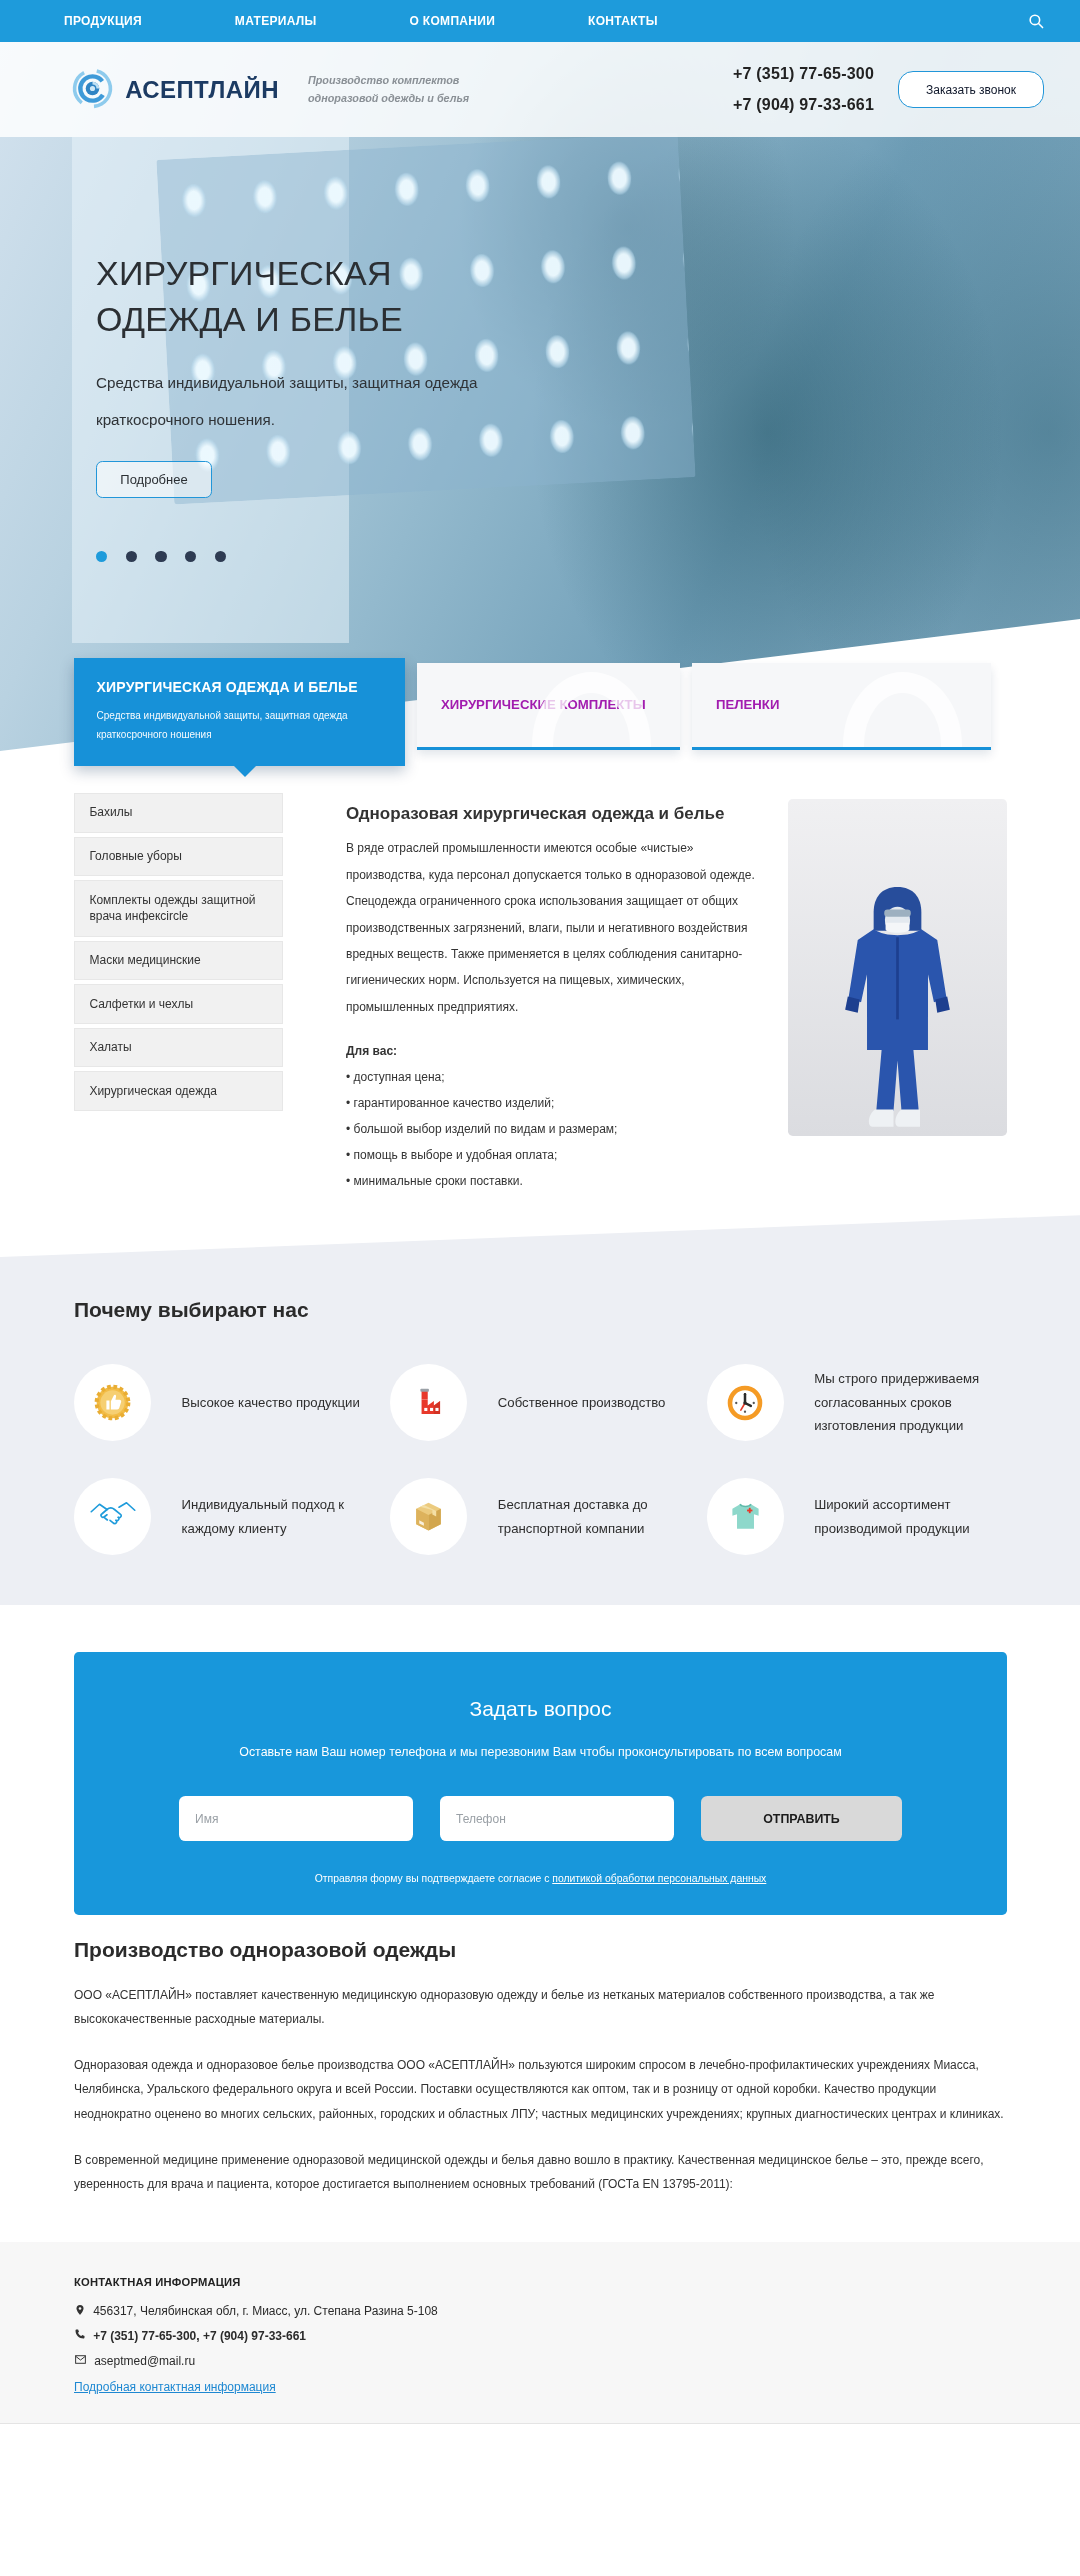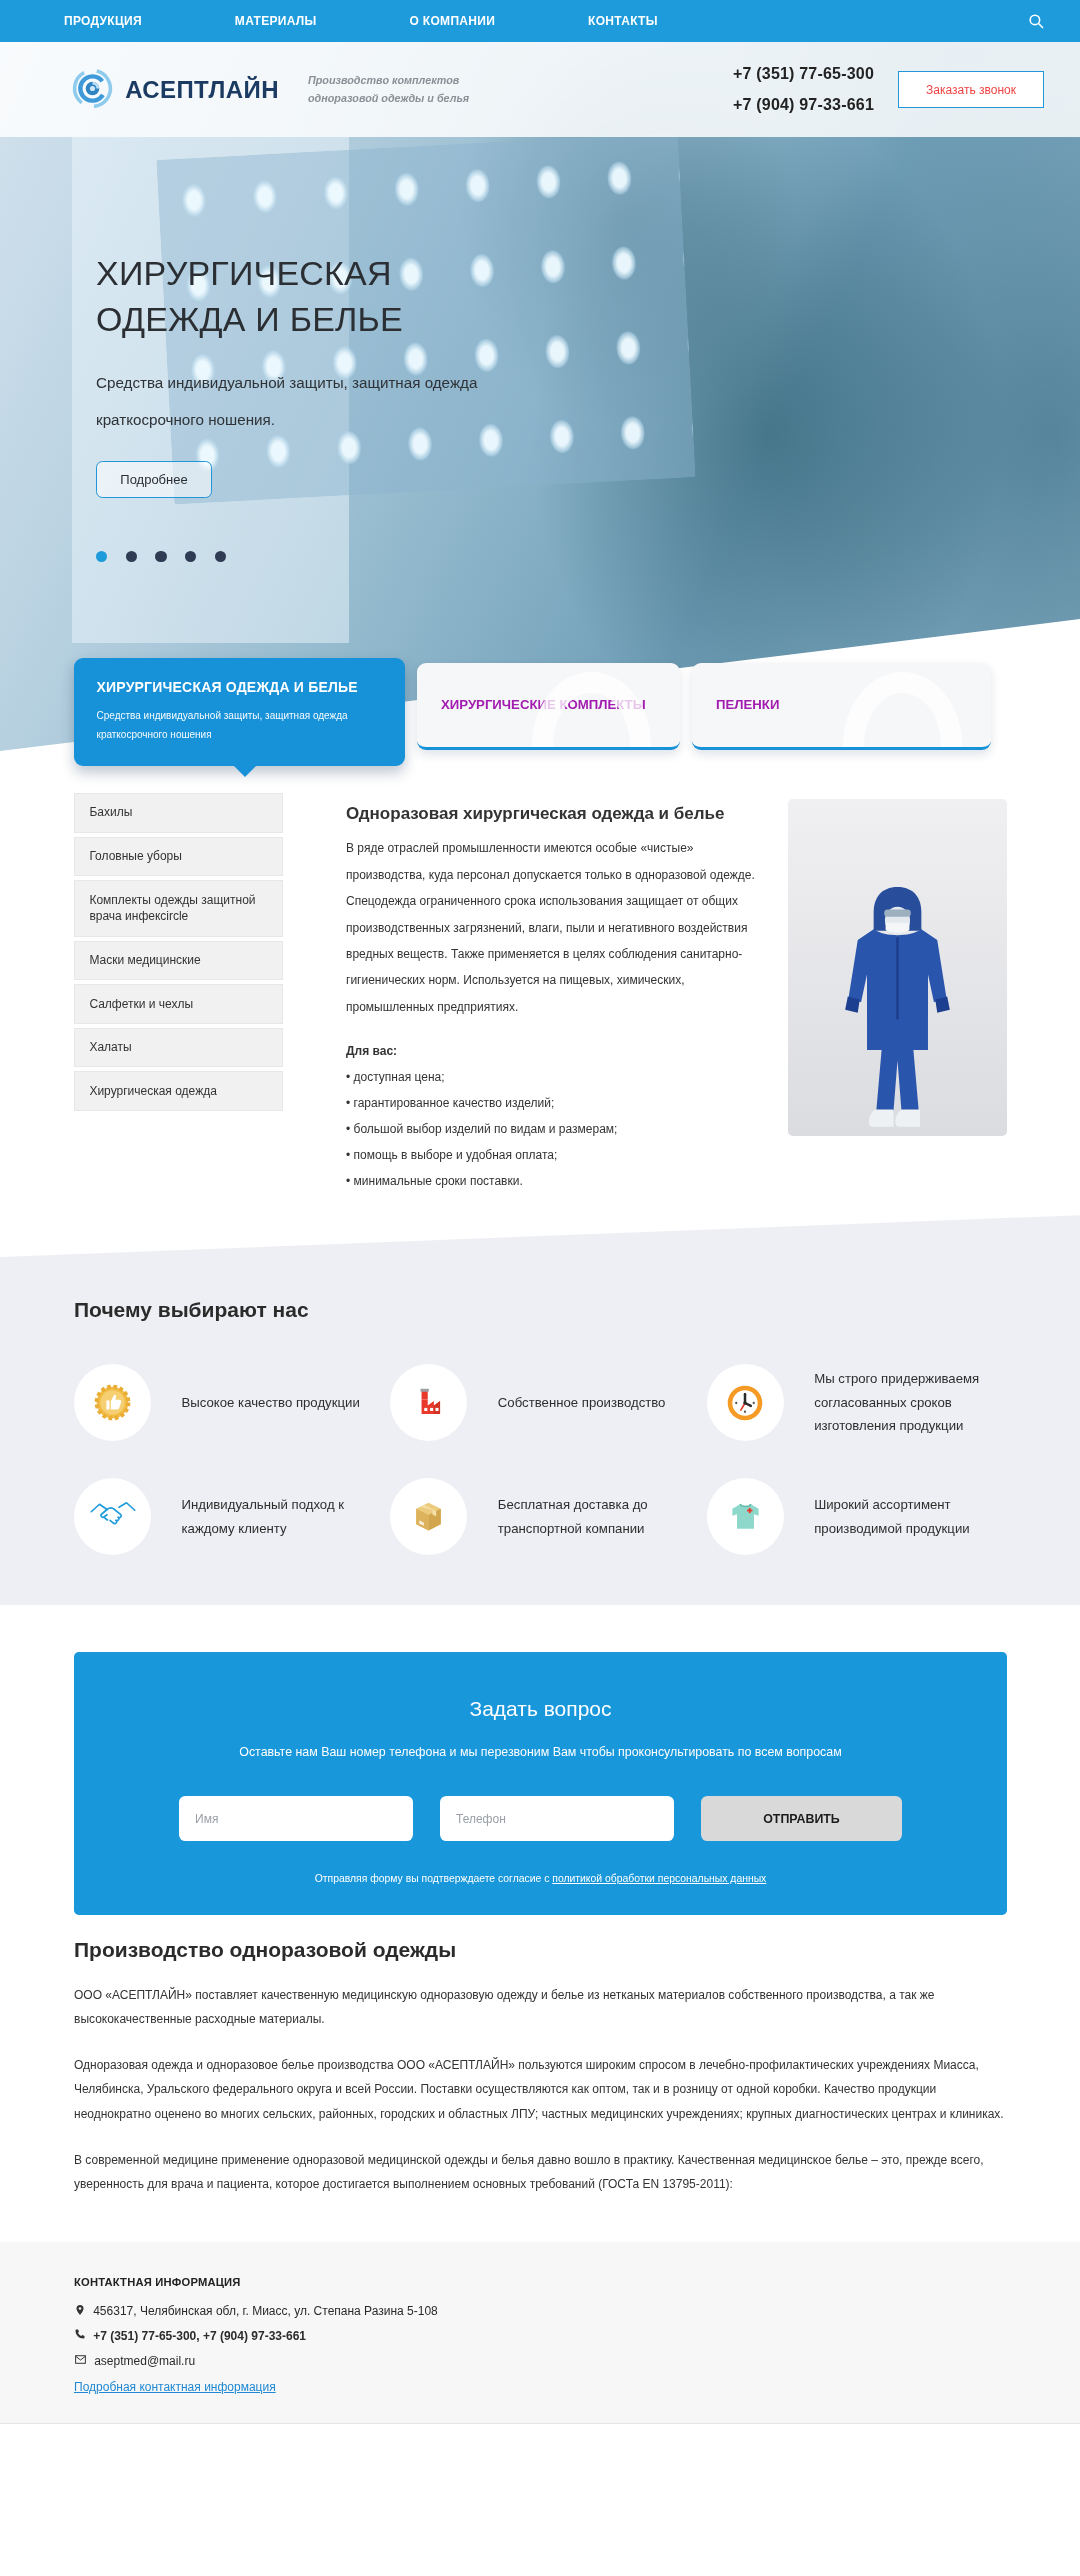"Заказать звонок" .callback { border-radius: 0 -> 15px; color: #ef4444 -> #0f172a }
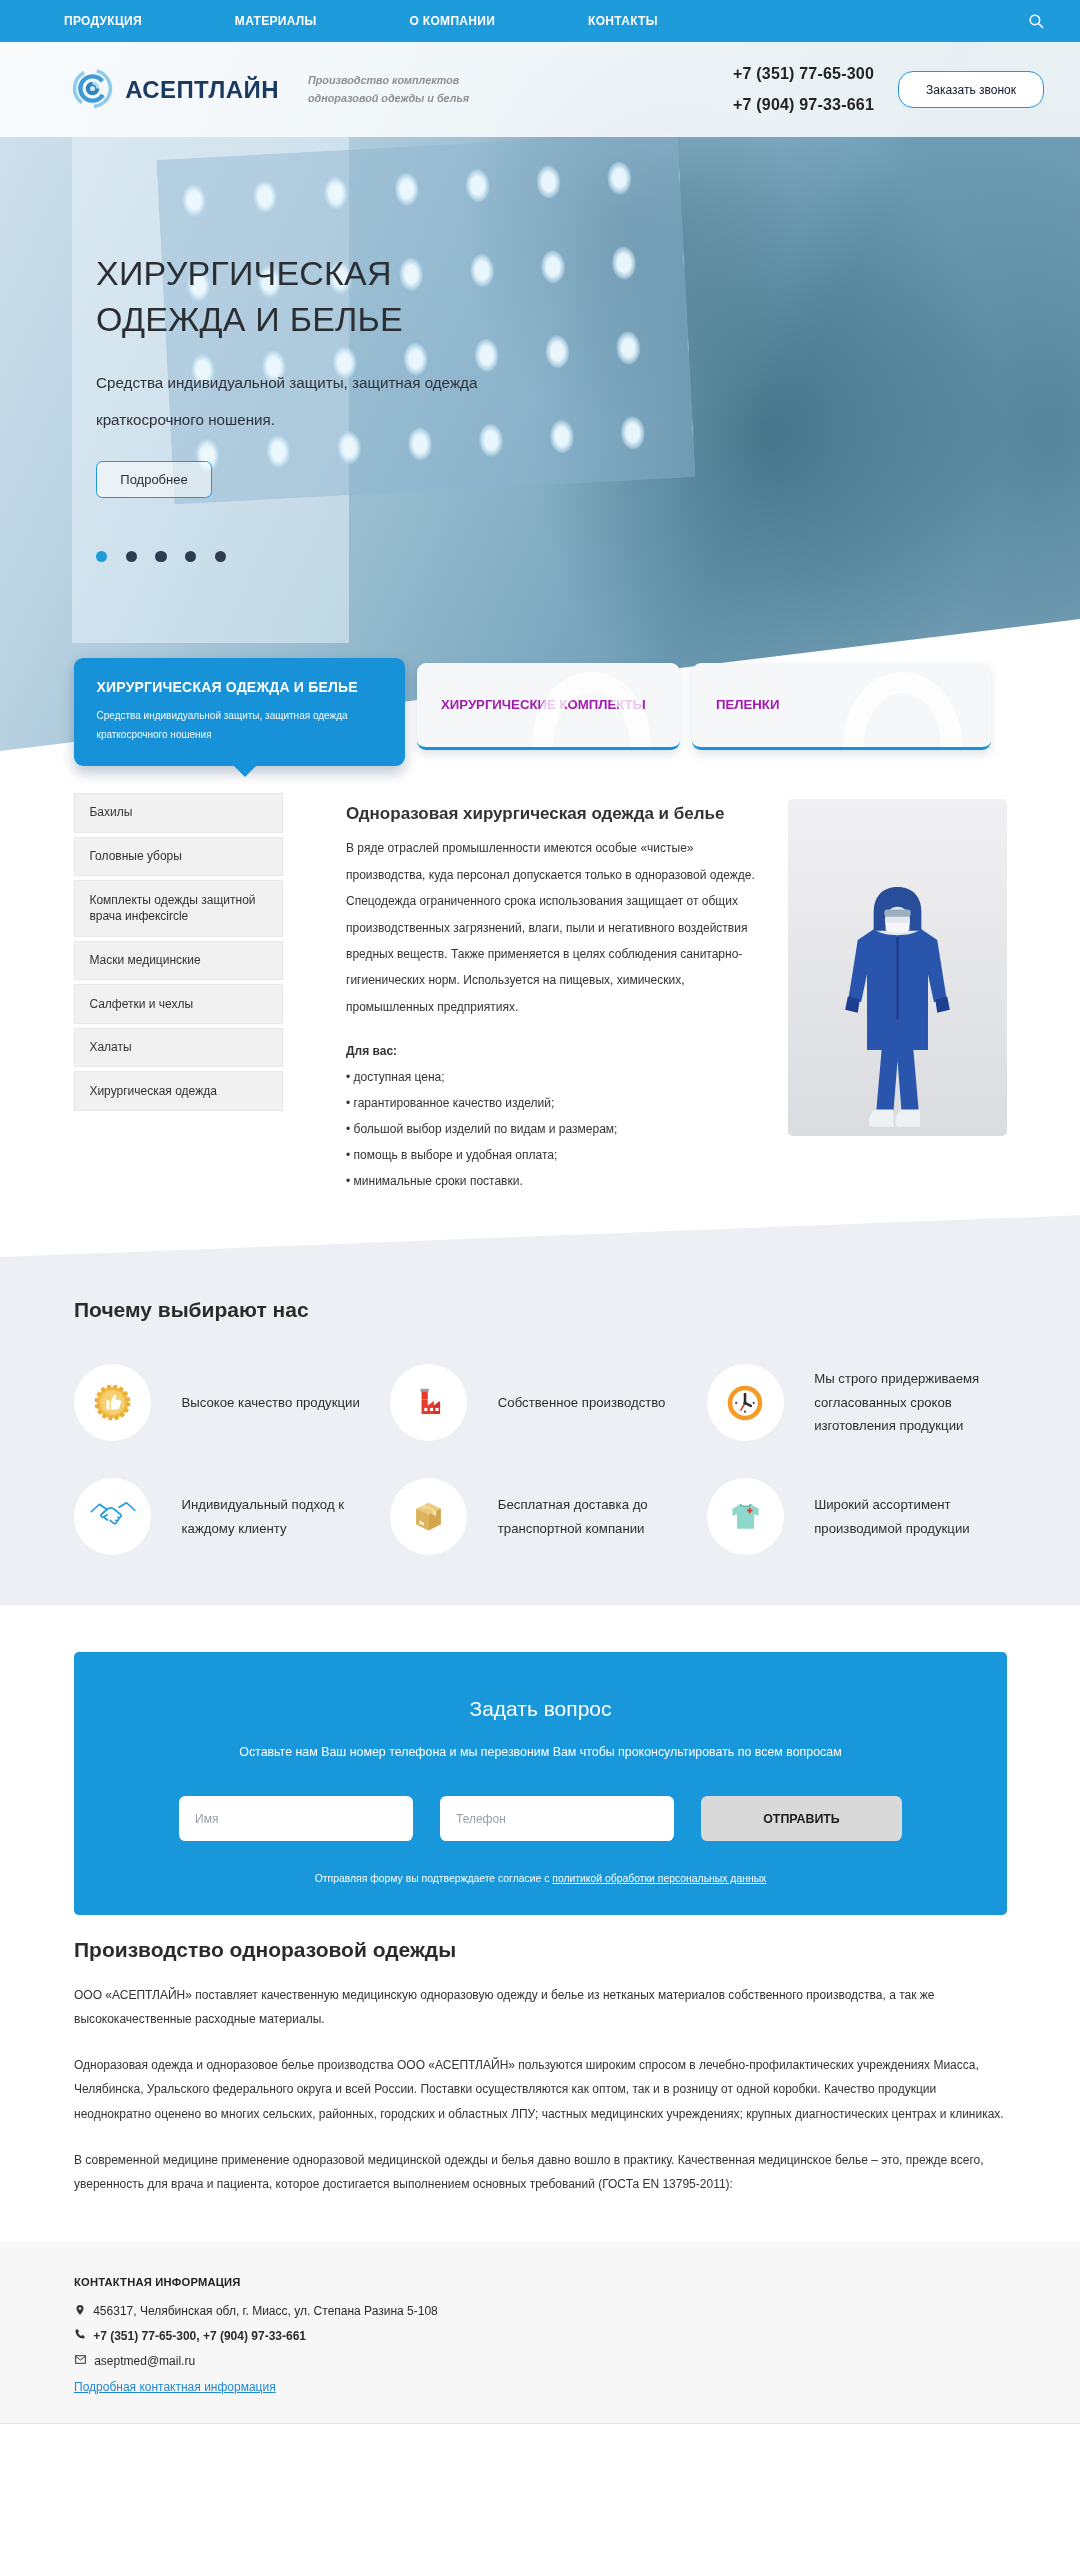"ХИРУРГИЧЕСКАЯ ОДЕЖДА И БЕЛЬЕ" .tab { border-radius: 9px -> 0 }
